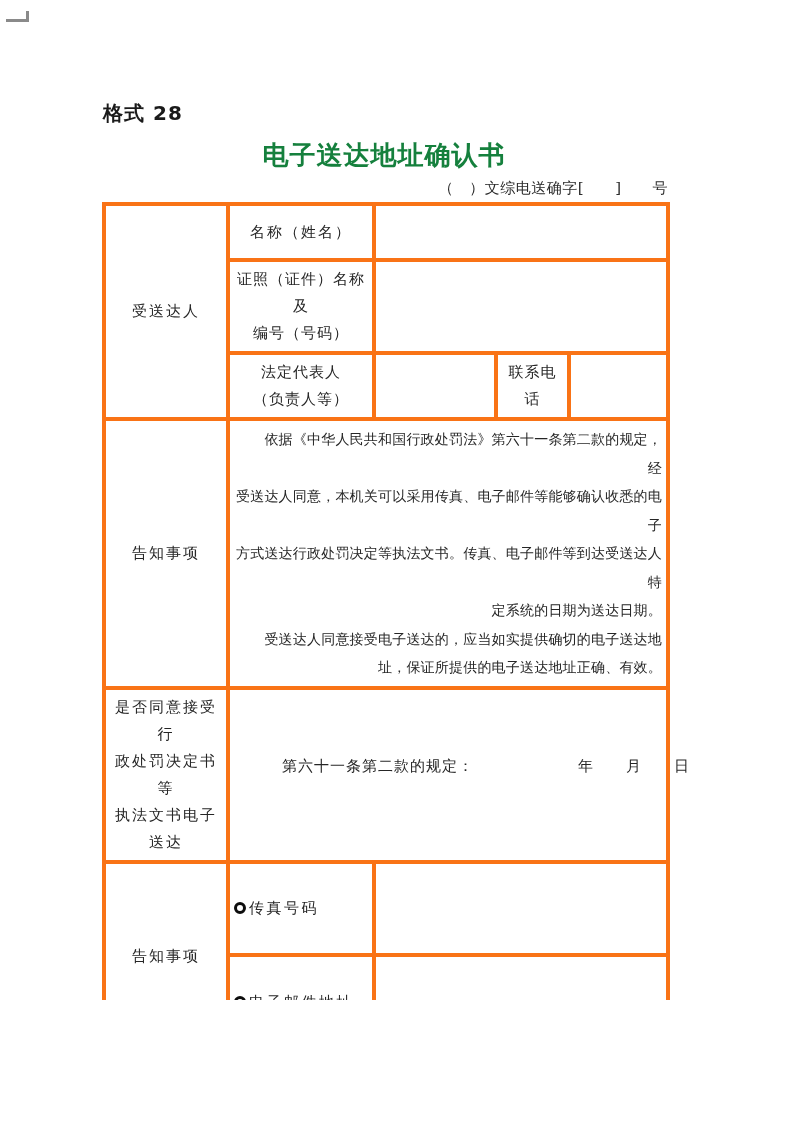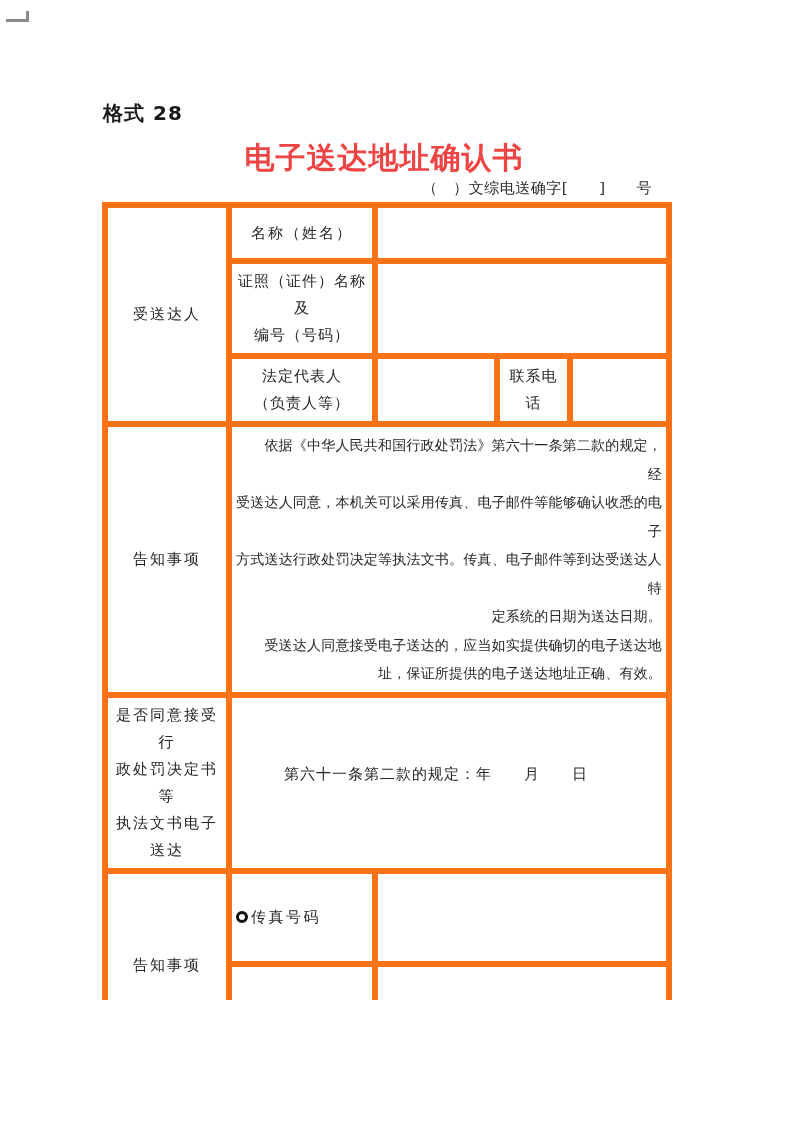"电子送达地址确认书" .doc-title { color: #ef4444 -> #15803d; font-size: 30px -> 26px }
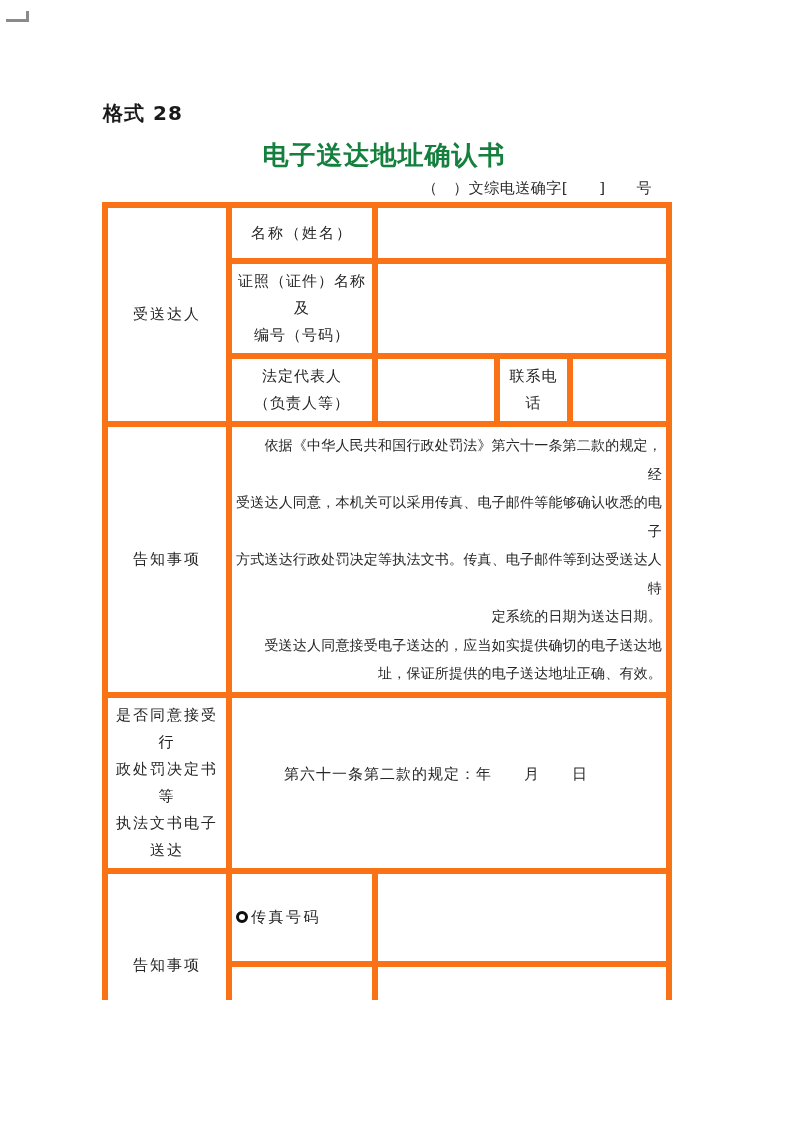"（ ）文综电送确字[ ] 号" .doc-number { left: 96px -> 112px }
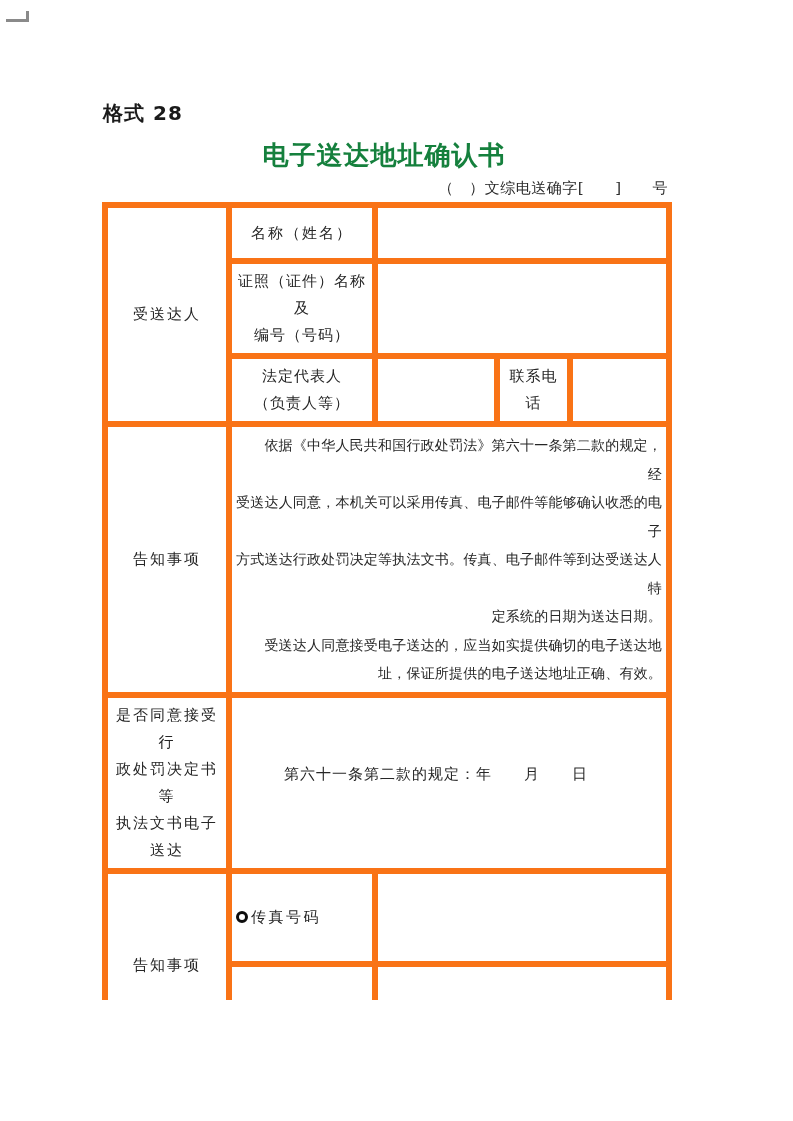"名称（姓名）" table.form td { border: 6px solid #f97316 -> 4px solid #f97316 }
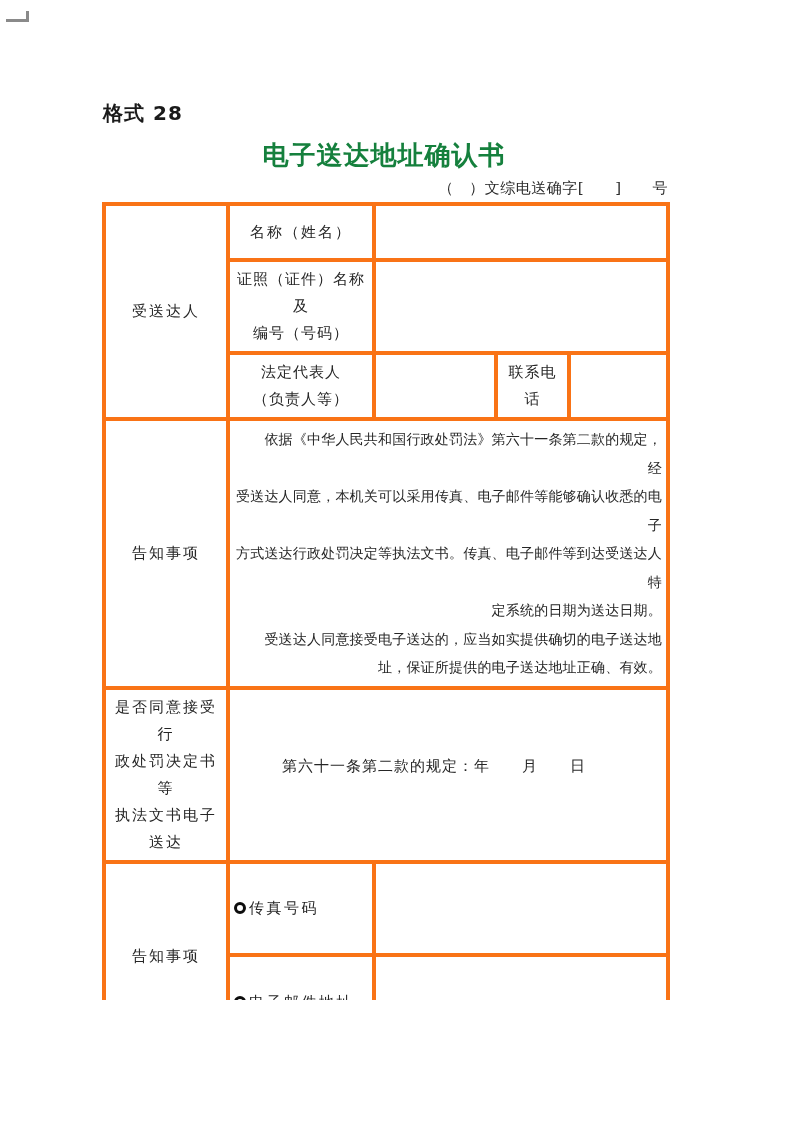"年 月 日" .signature-date { margin-left: none -> 104px }
